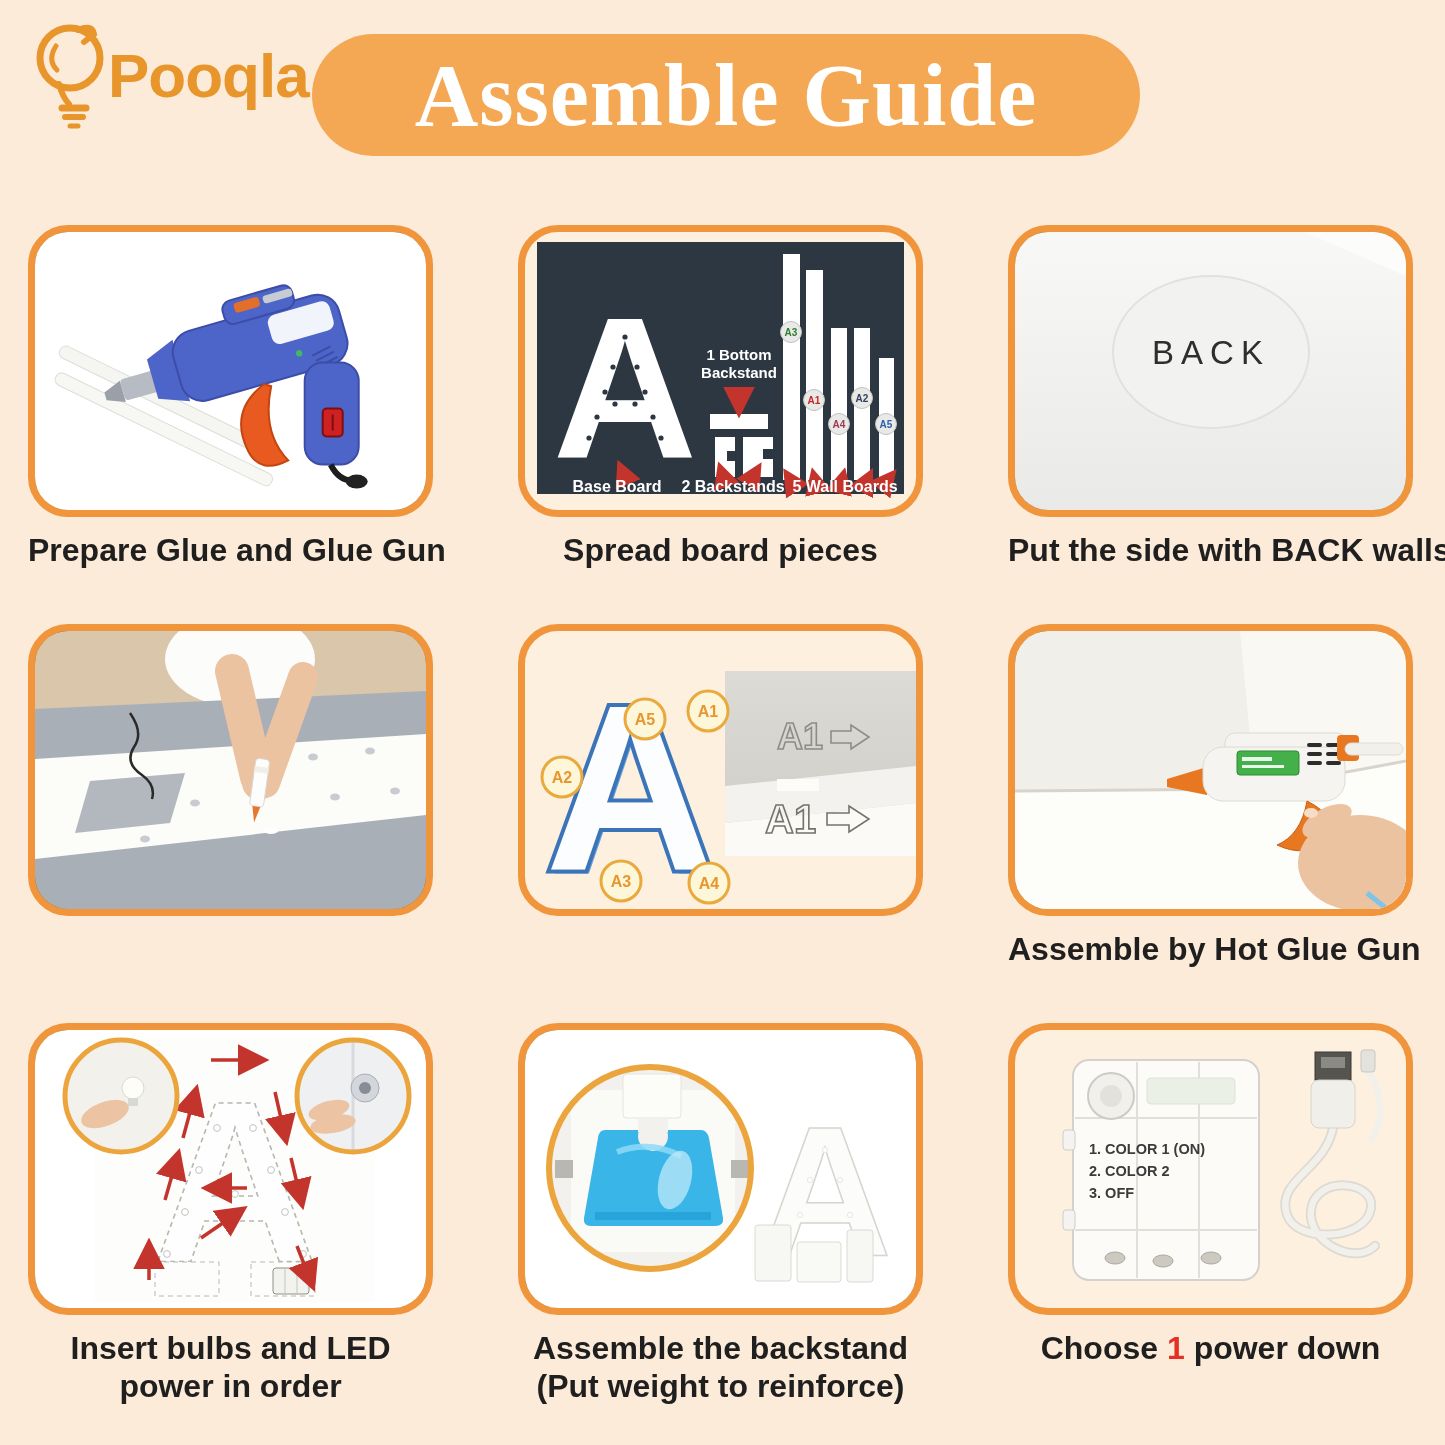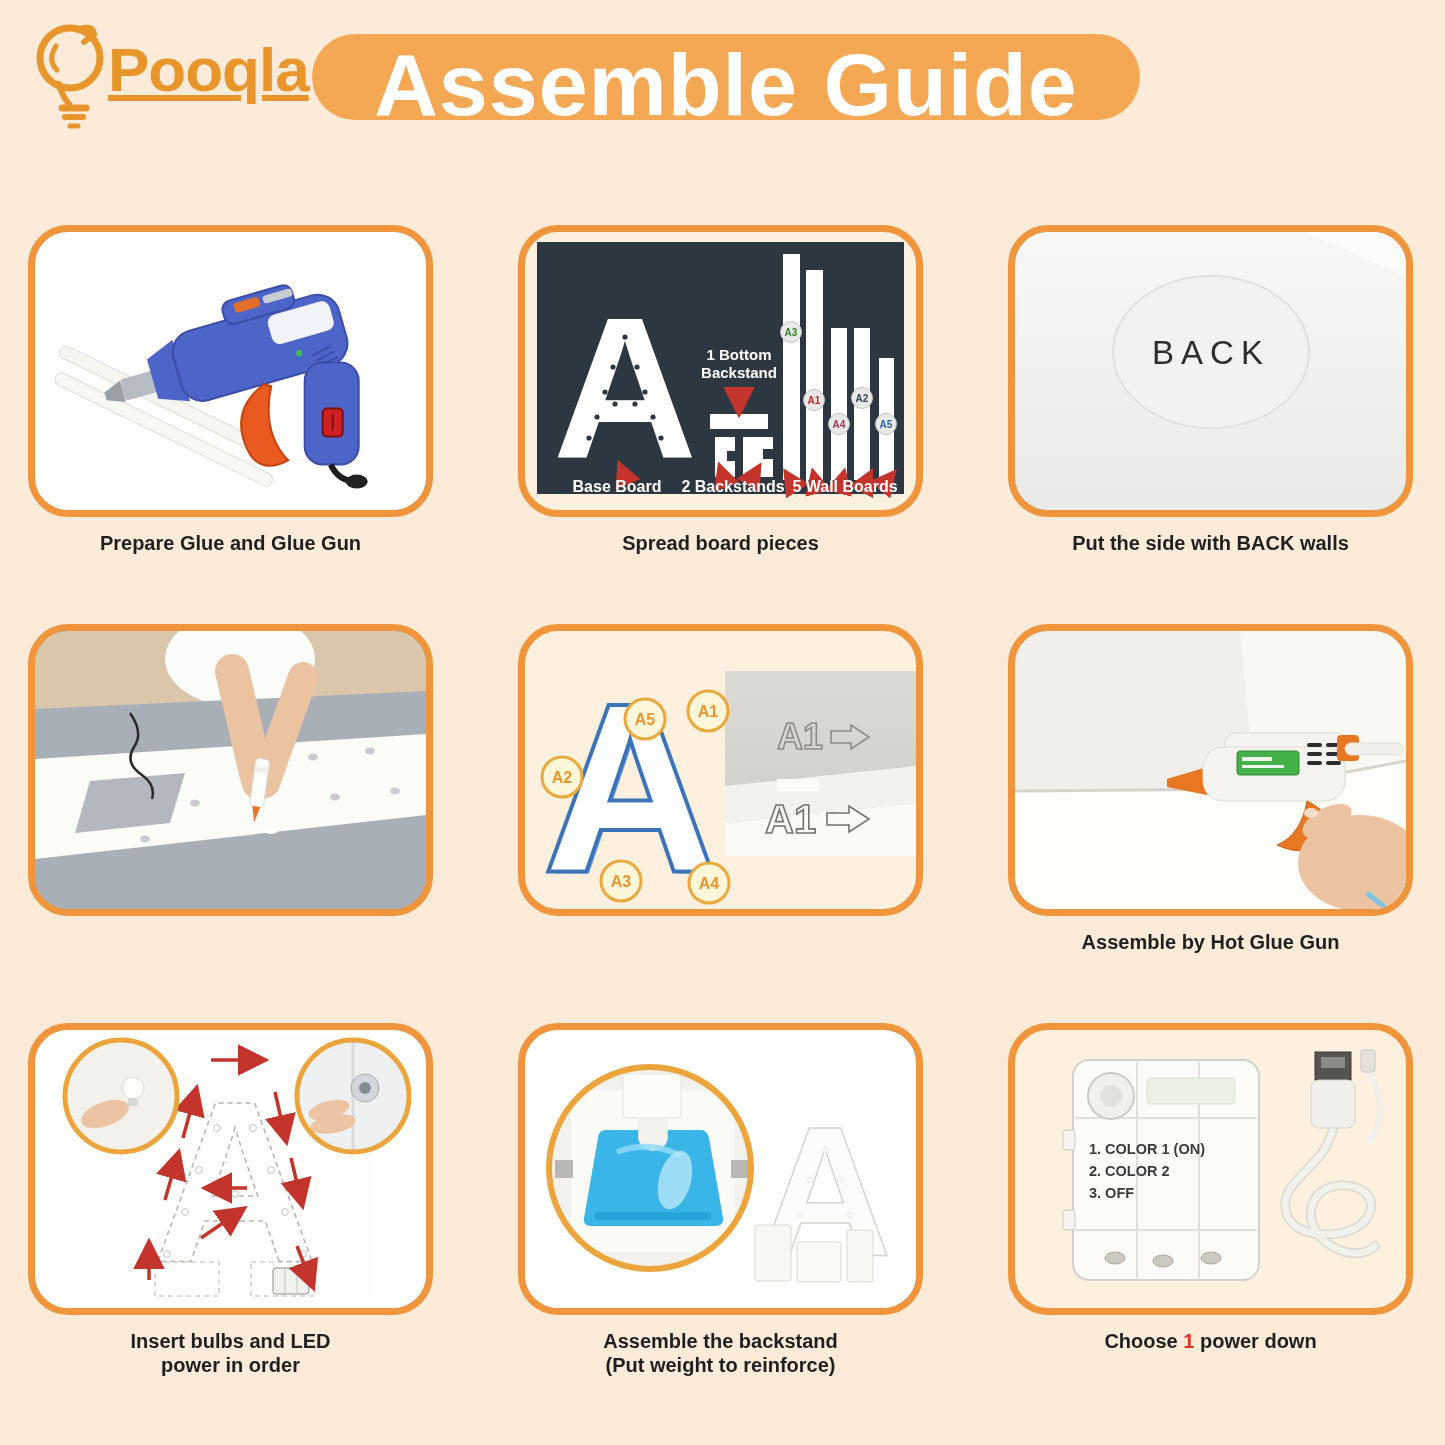"Pooqla" .logo-text { margin-top: 18px -> 24px; text-decoration: underline -> none }
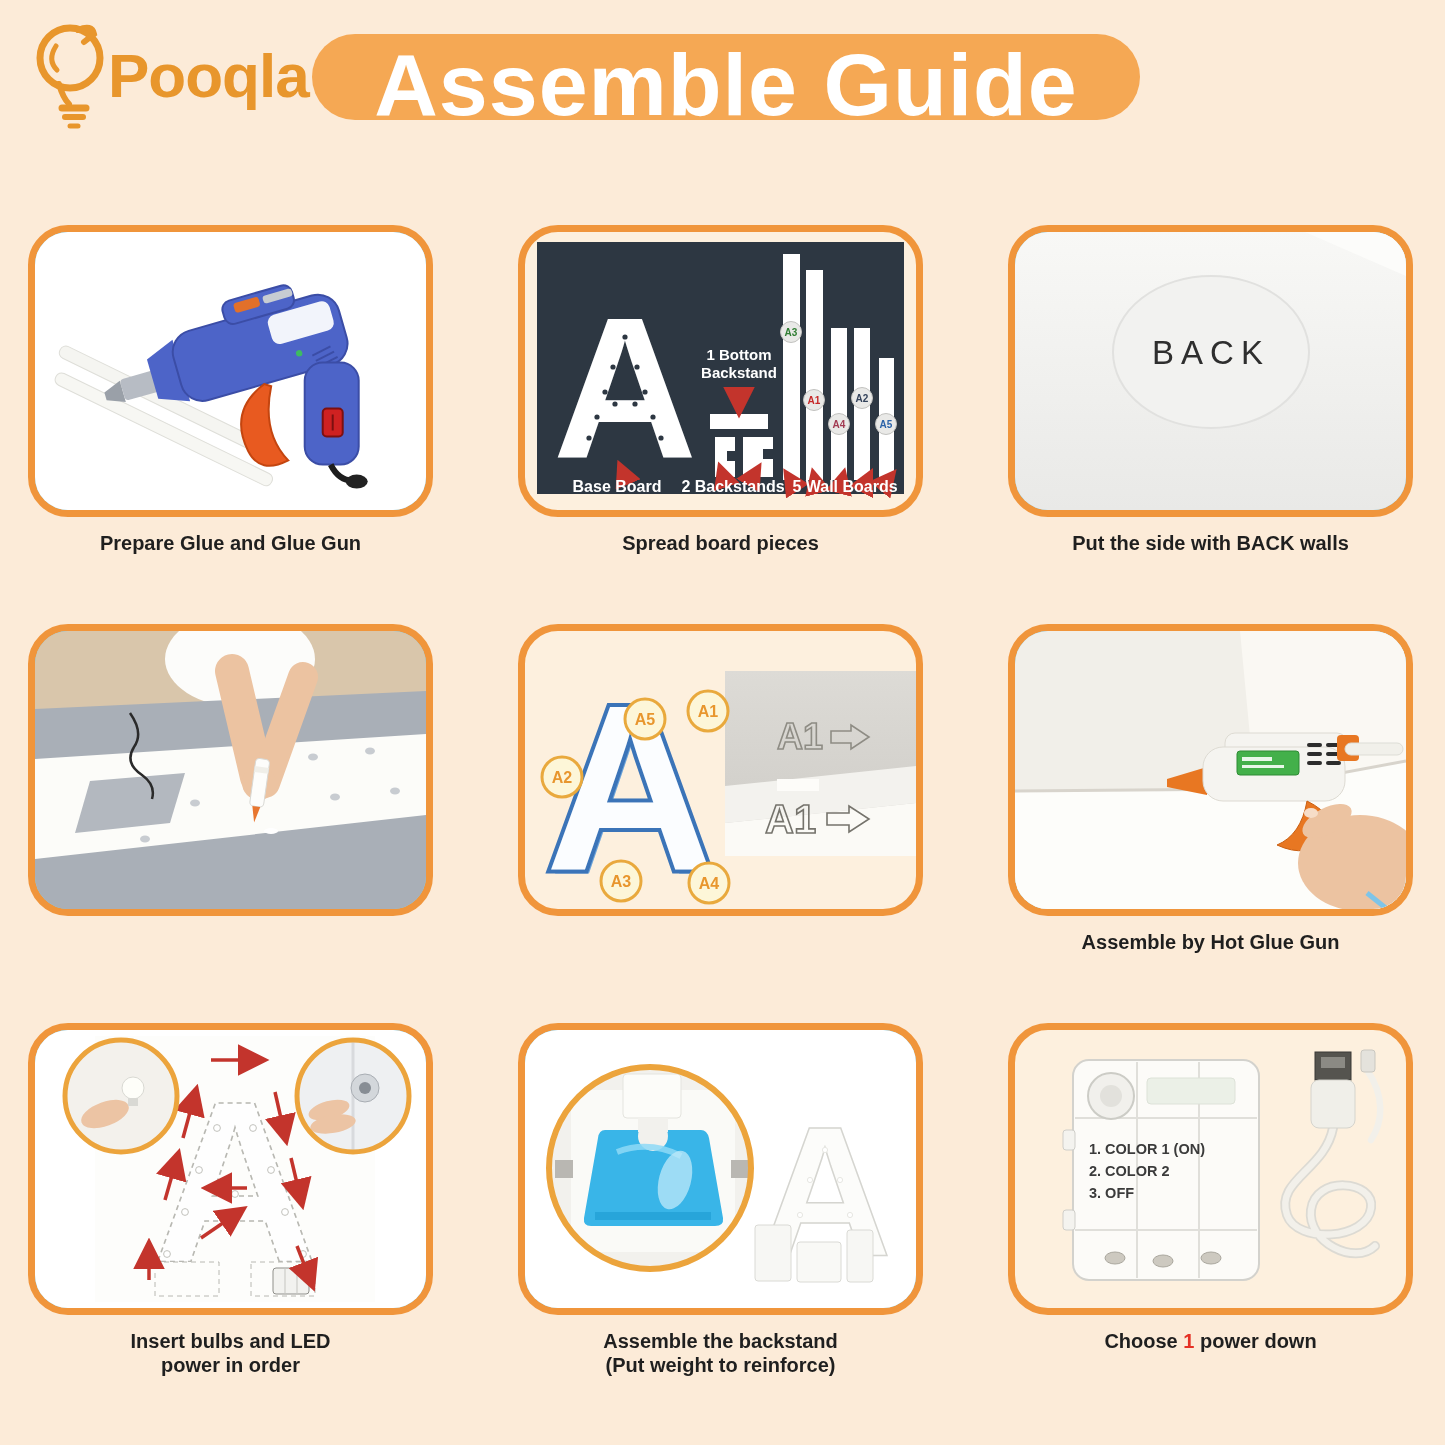"Assemble Guide" .title-pill { align-items: flex-start -> center; font-family: none -> Liberation Serif, serif; height: 86px -> 122px }
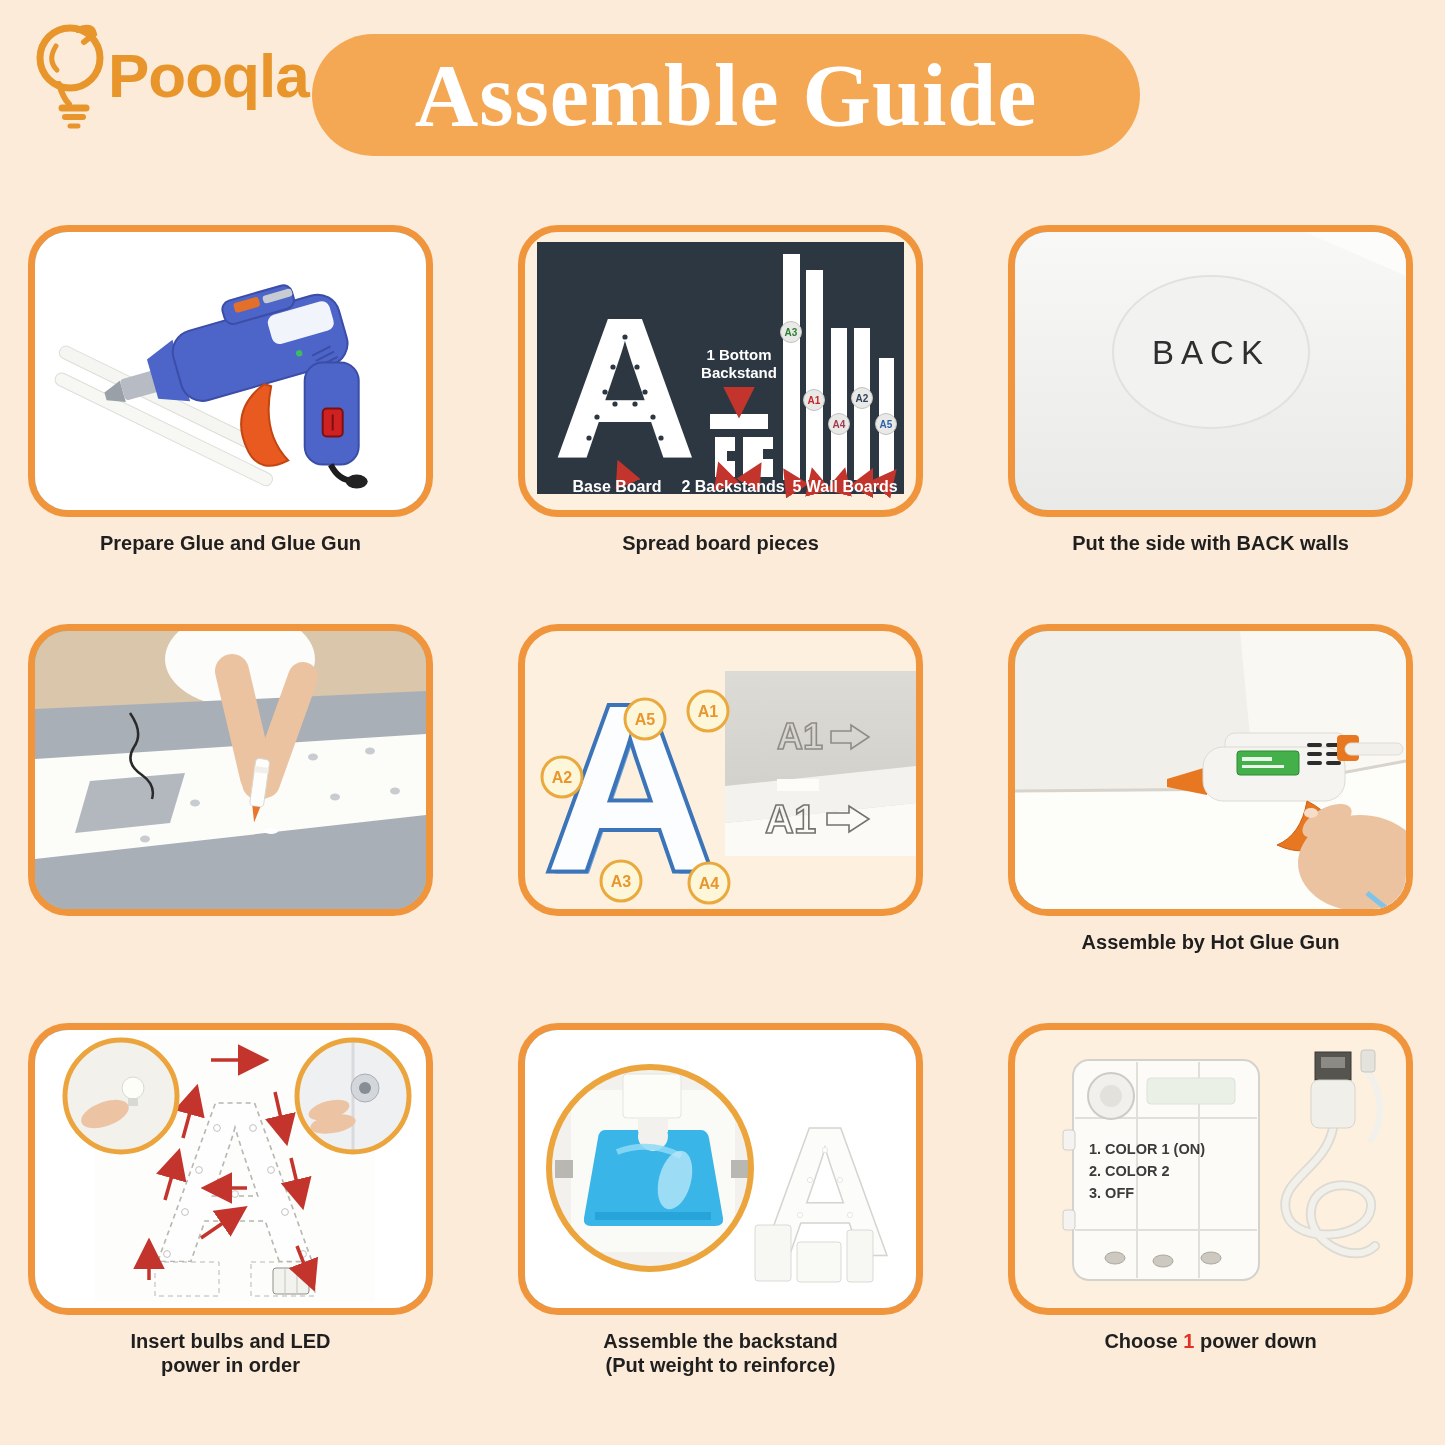"BACK" .panel { background: #7dd3fc -> #a16207 }
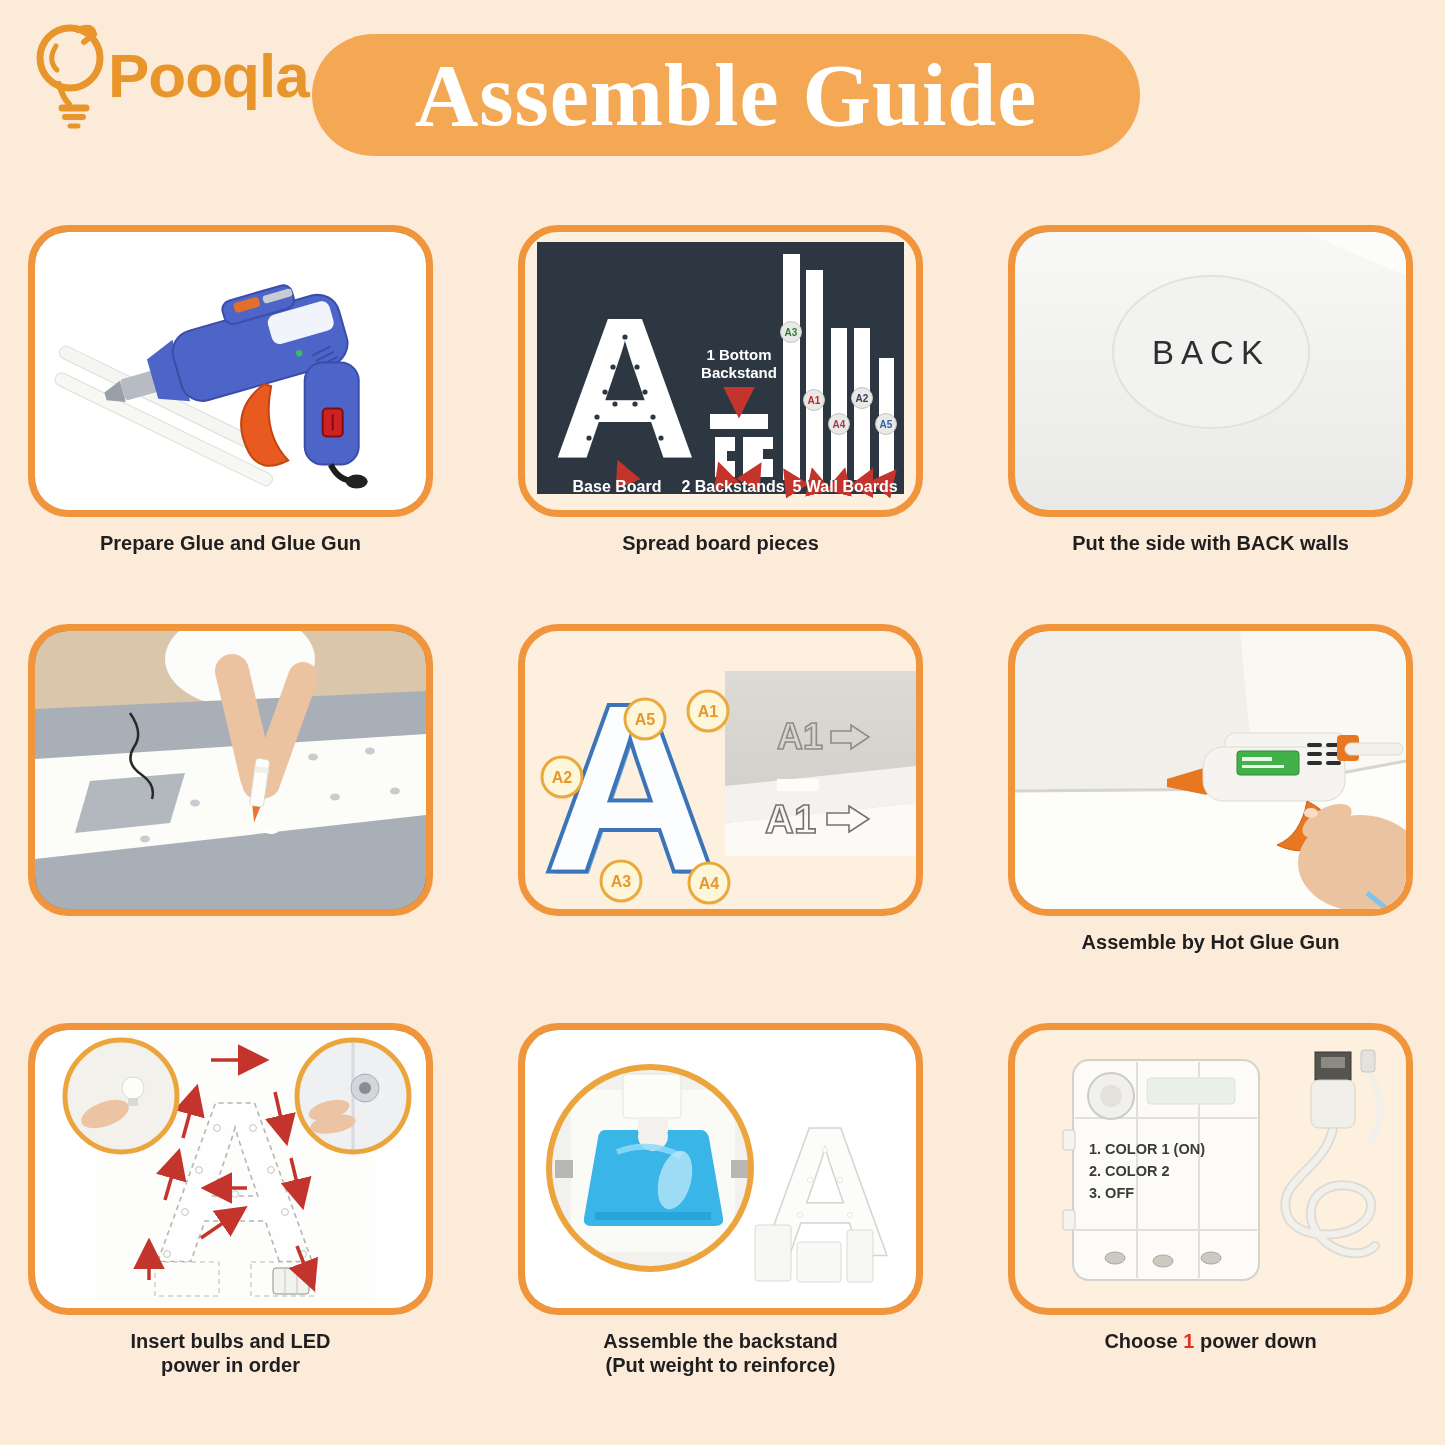"Prepare Glue and Glue Gun" figcaption { font-size: 20px -> 32px }
